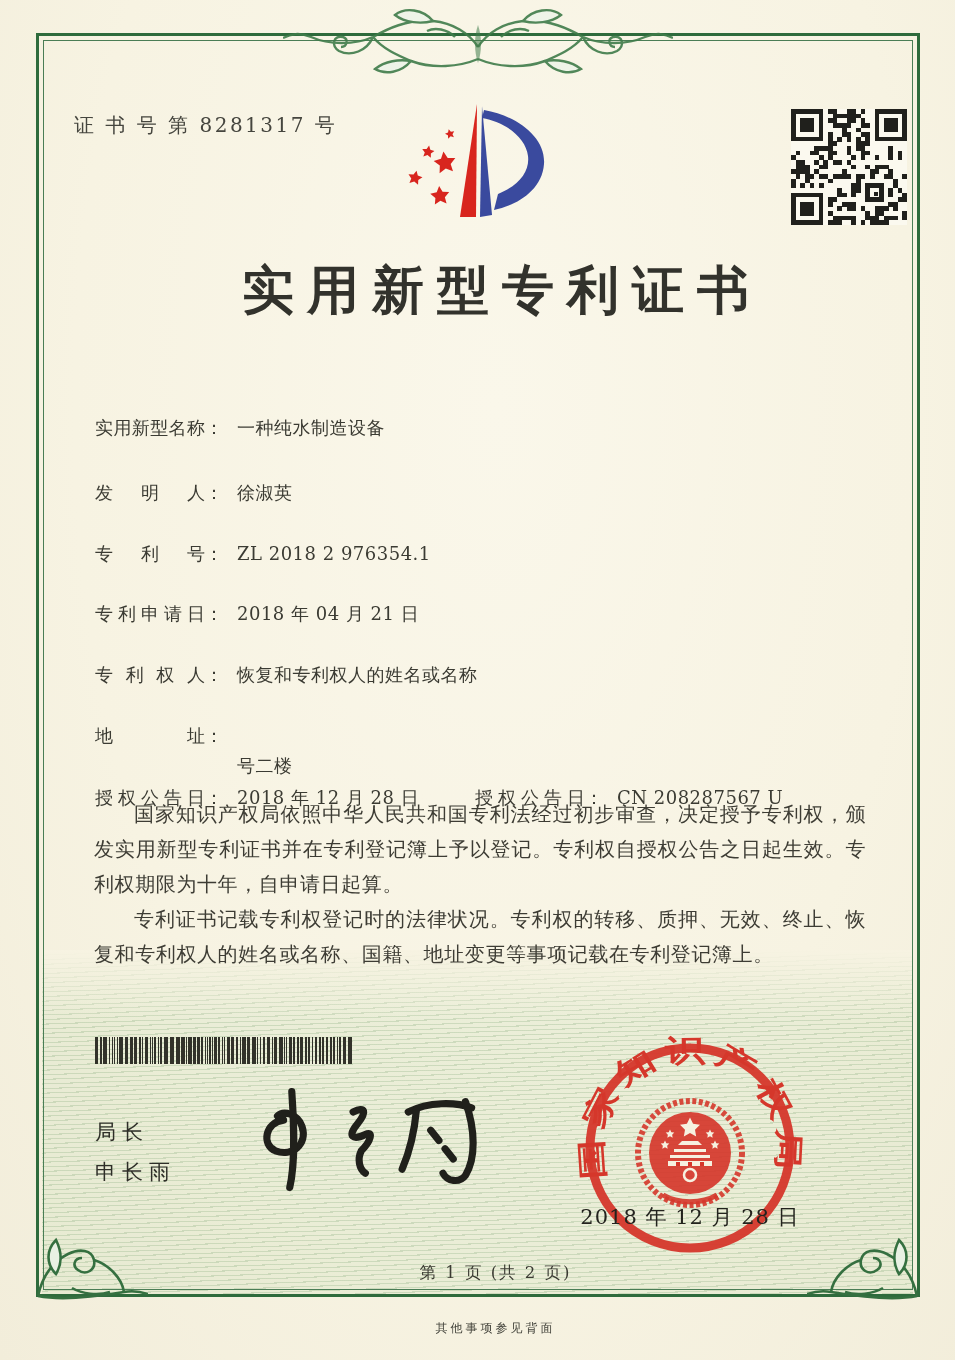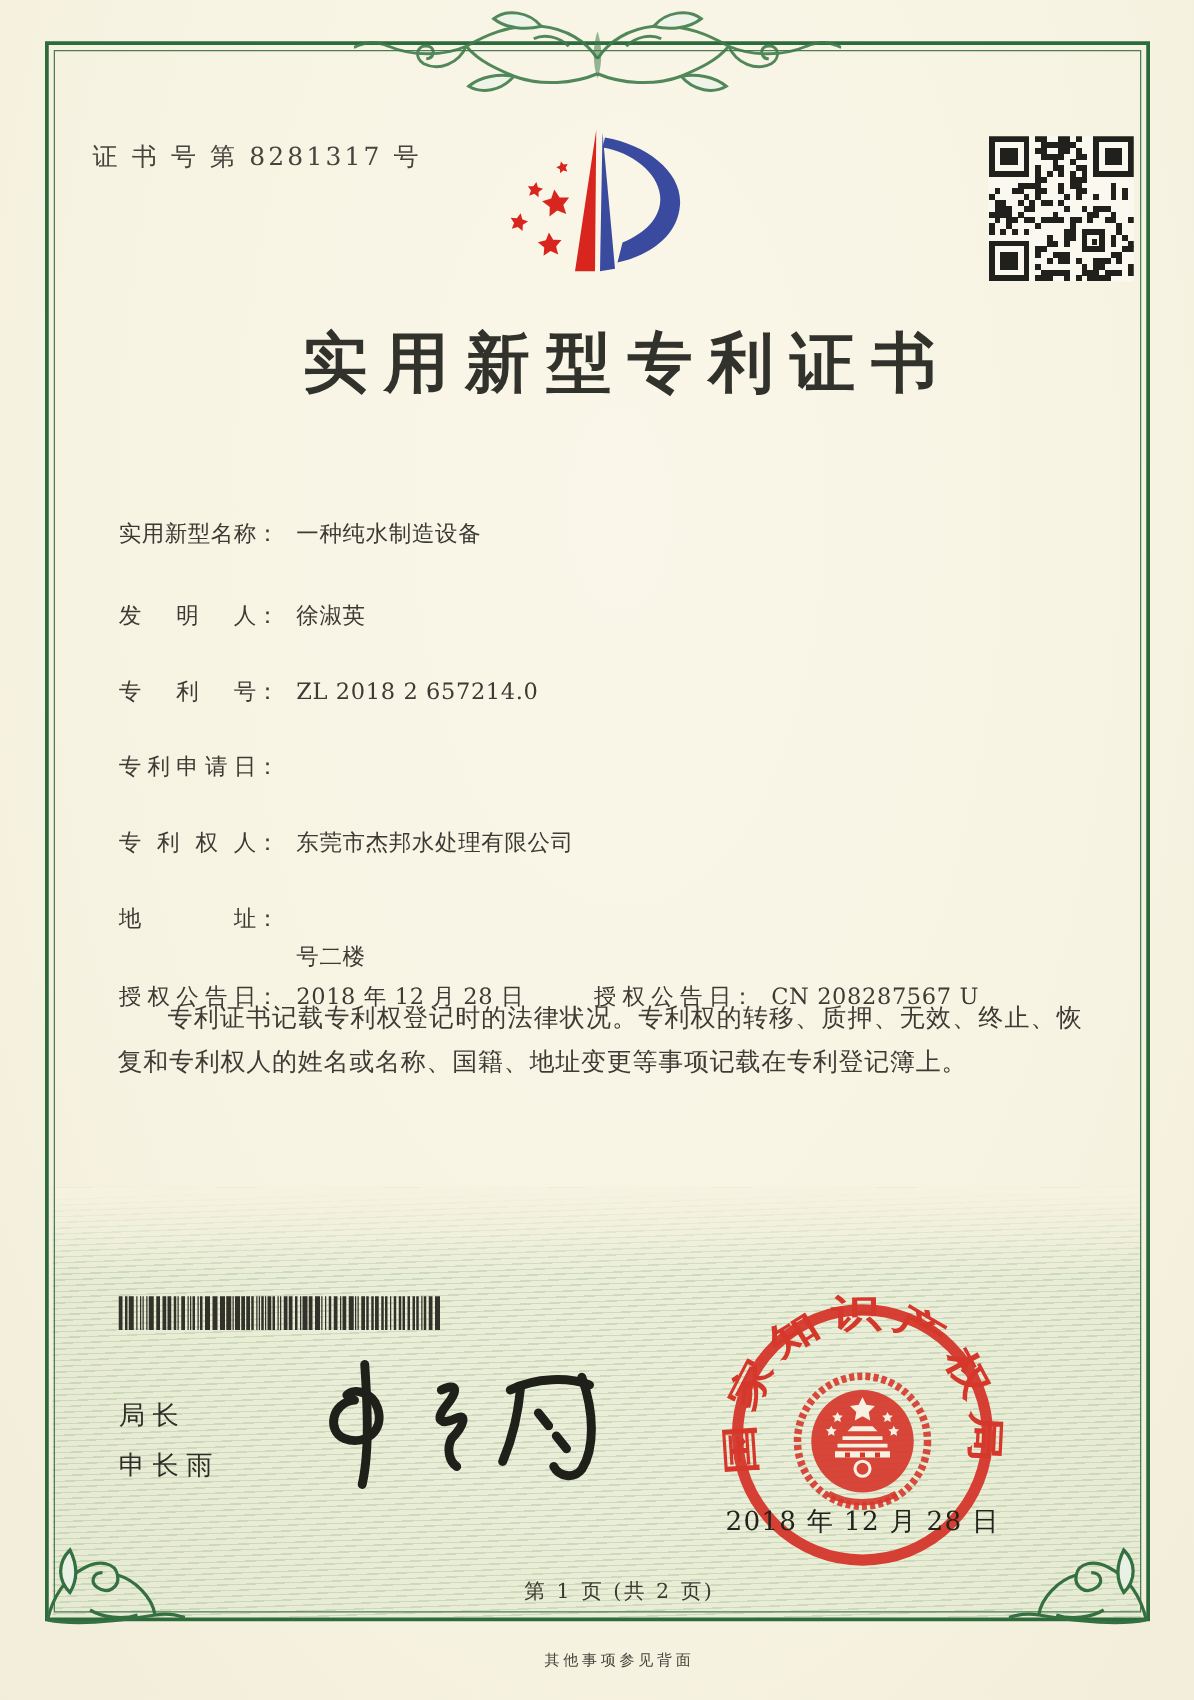"ZL 2018 2 657214.0" span.fvalue { text: 657214.0 -> 976354.1 }
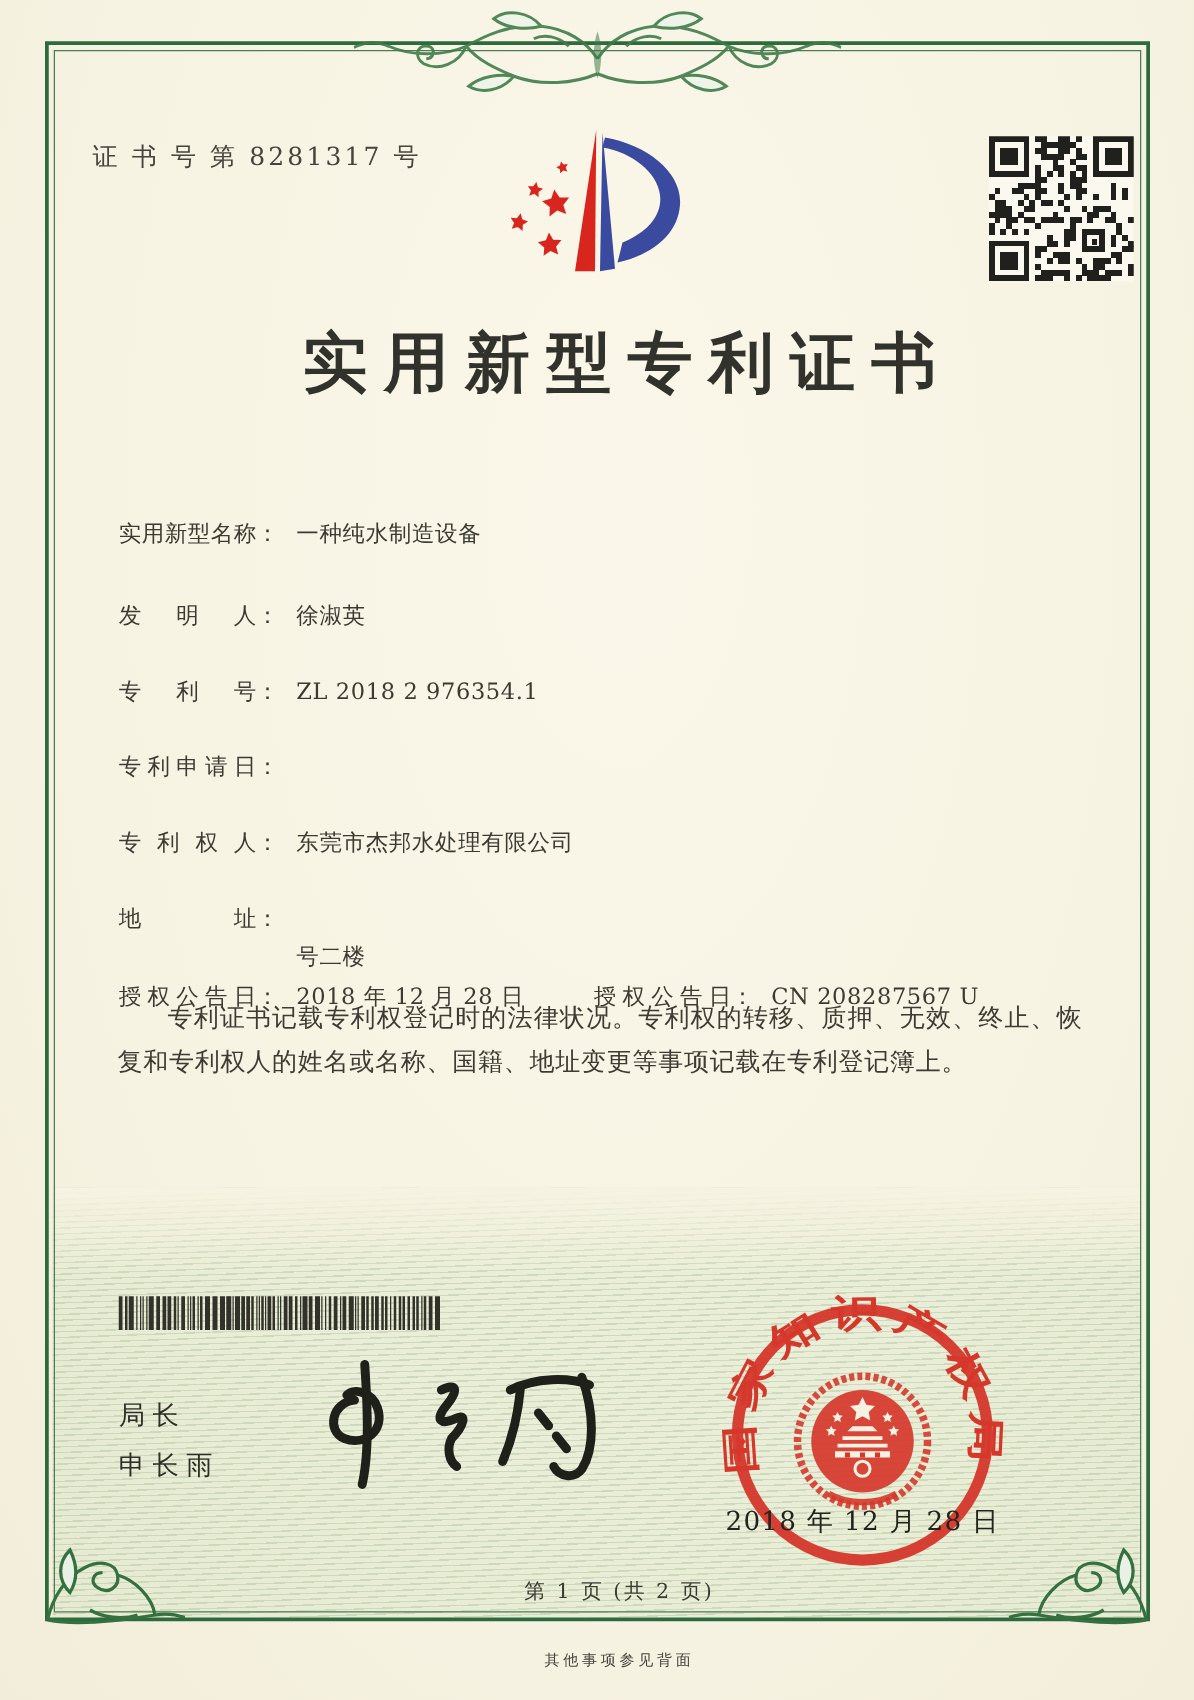"2018 年 04 月 21" span.fvalue { html: none -> <span>2018 年 04 月 21 日</span> }
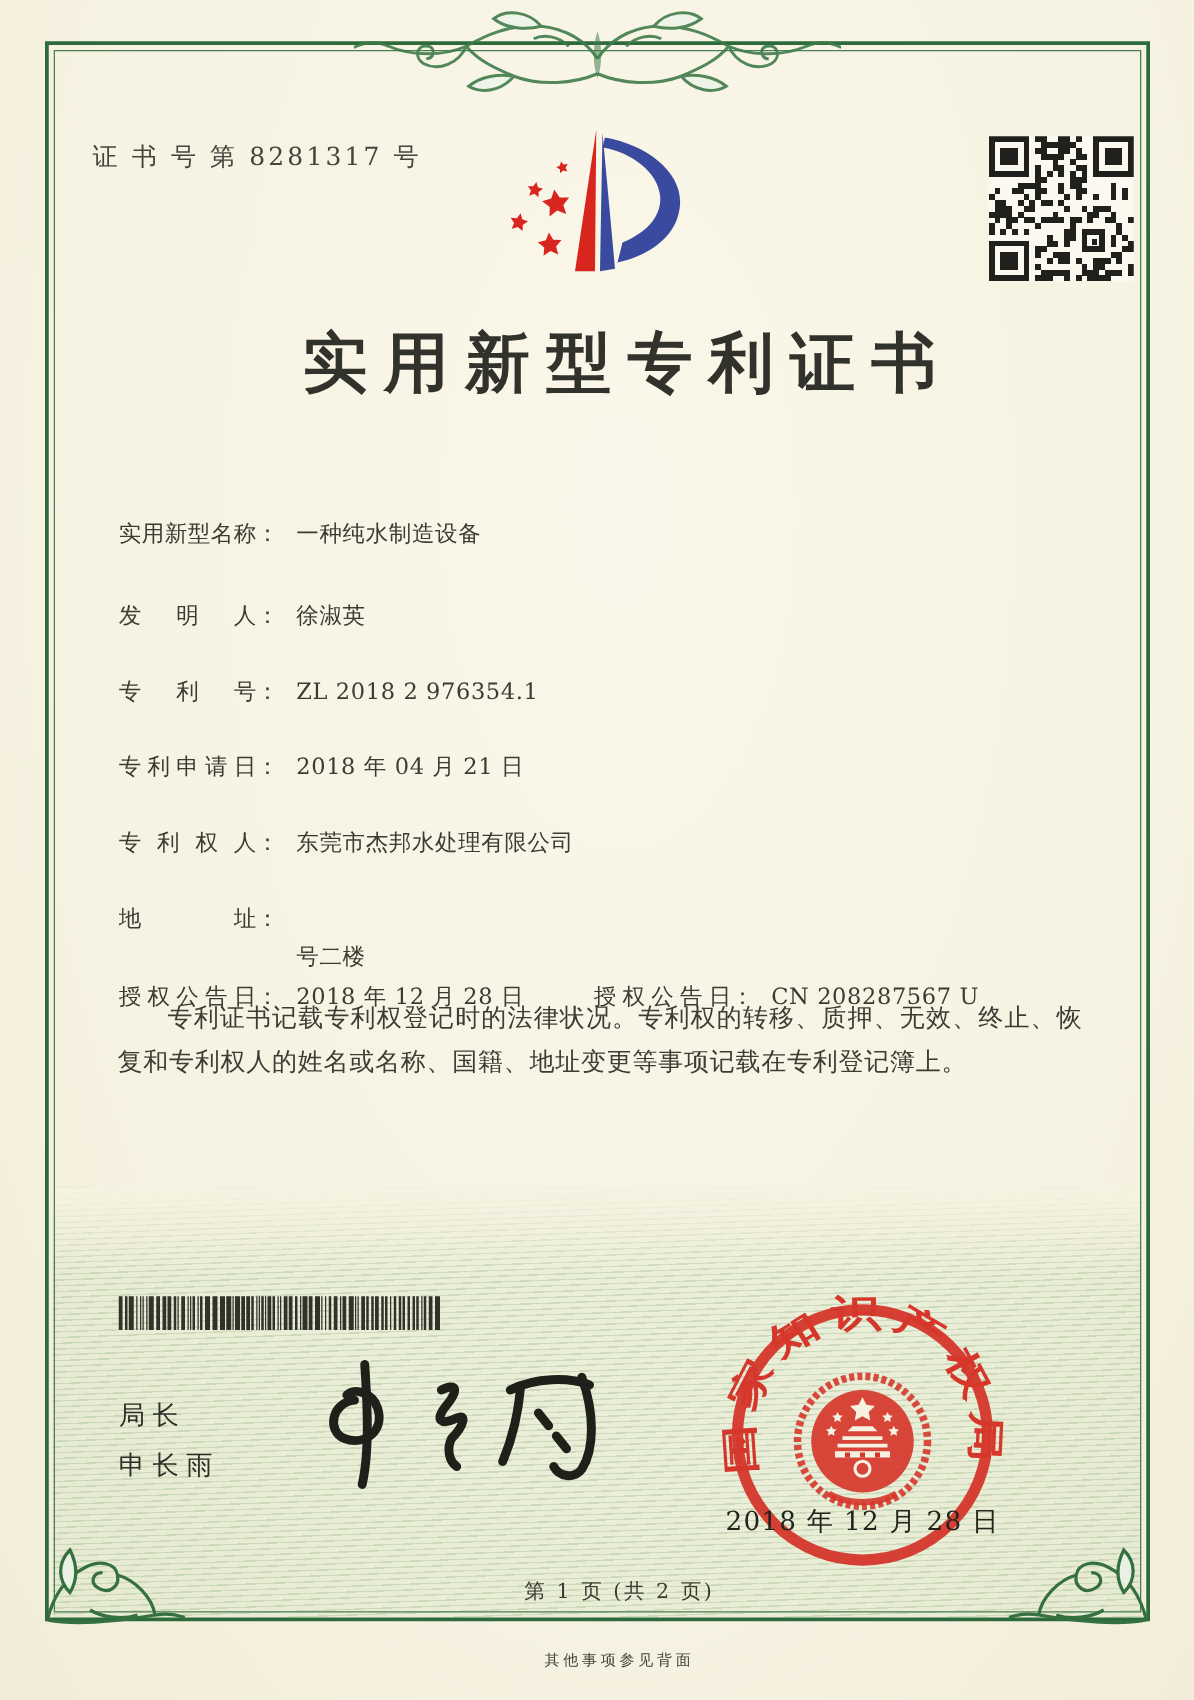"东莞市杰邦水处理有限公司" span.fvalue { text: 东莞市杰邦水处理有限公司 -> 恢复和专利权人的姓名或名称 }
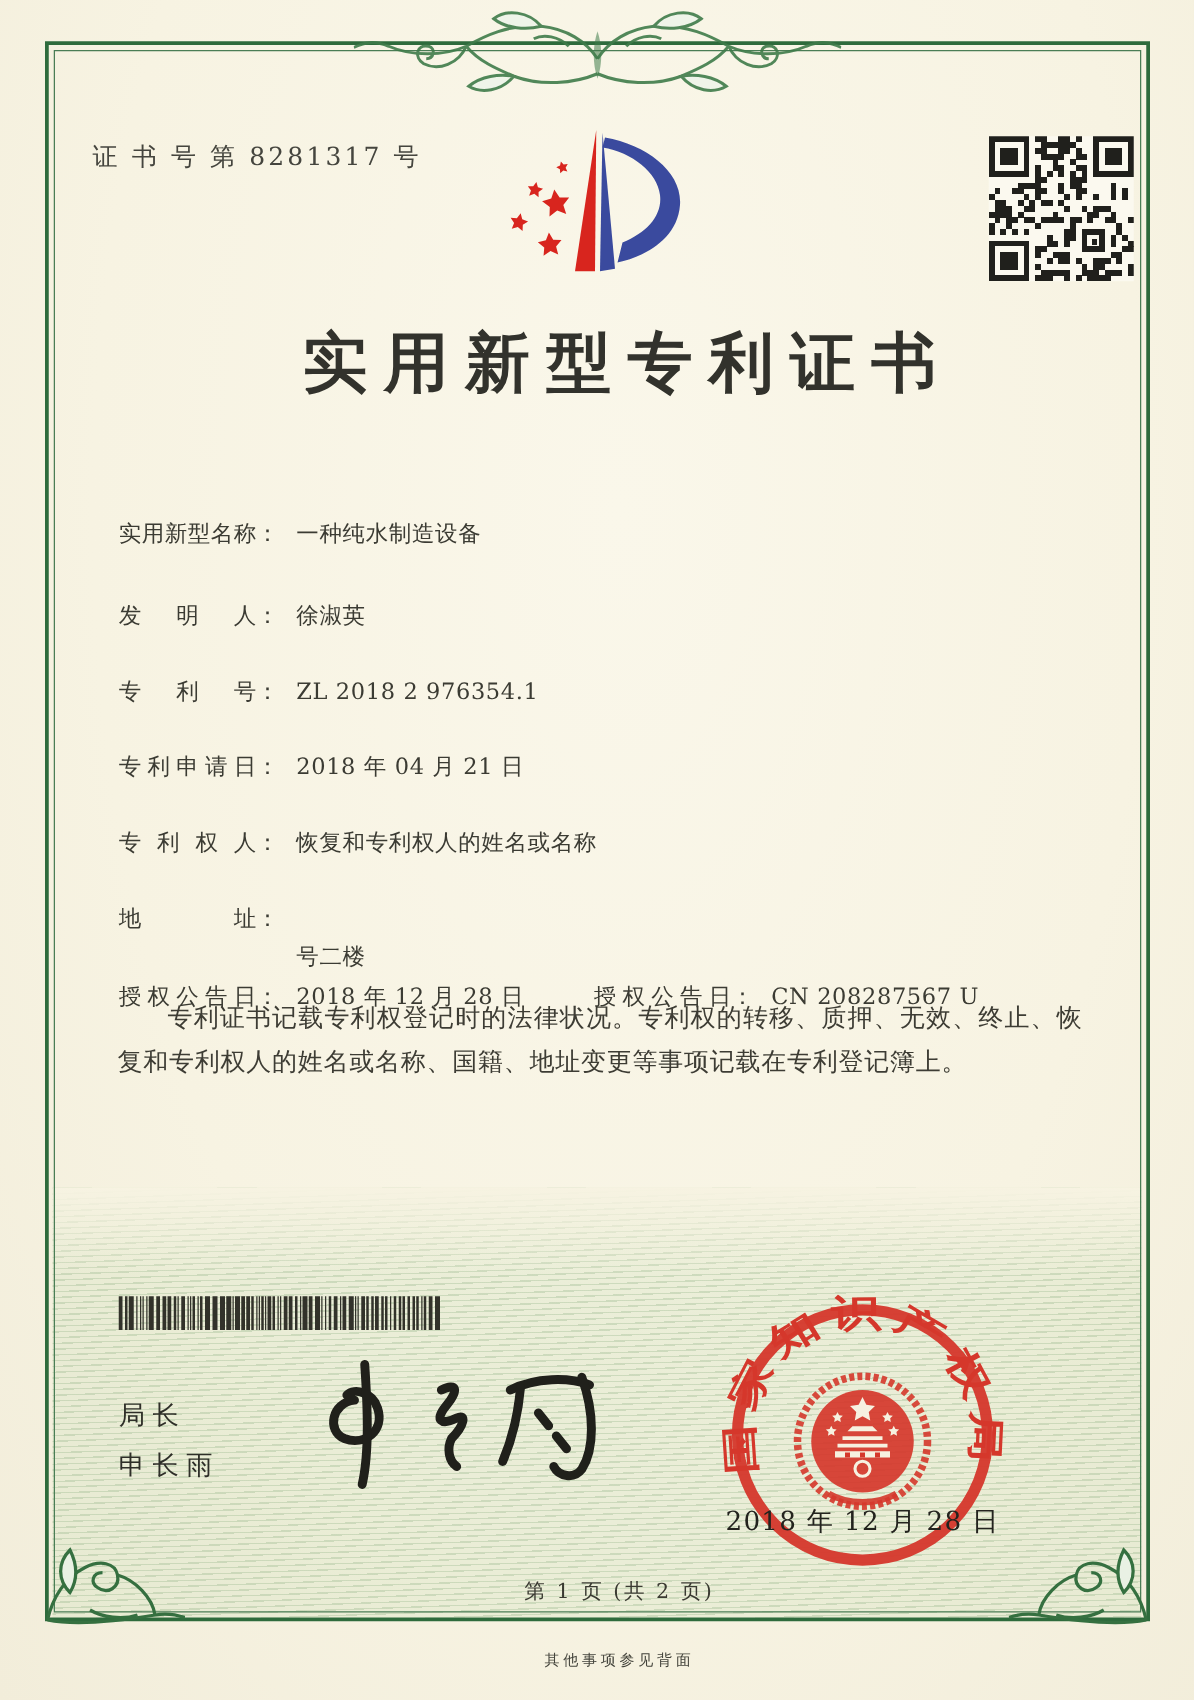"国家知识产权局依照中华人民共和国专利法经过初步审查，决定授予专利权，颁发实用新型" p { html: none -> <p>国家知识产权局依照中华人民共和国专利法经过初步审查，决定授予专利权，颁发实用新型专利证书并在专利登记簿上予以登记。专利权自授权公告之日起生效。专利权期限为十年，自申请日起算。</p> }
